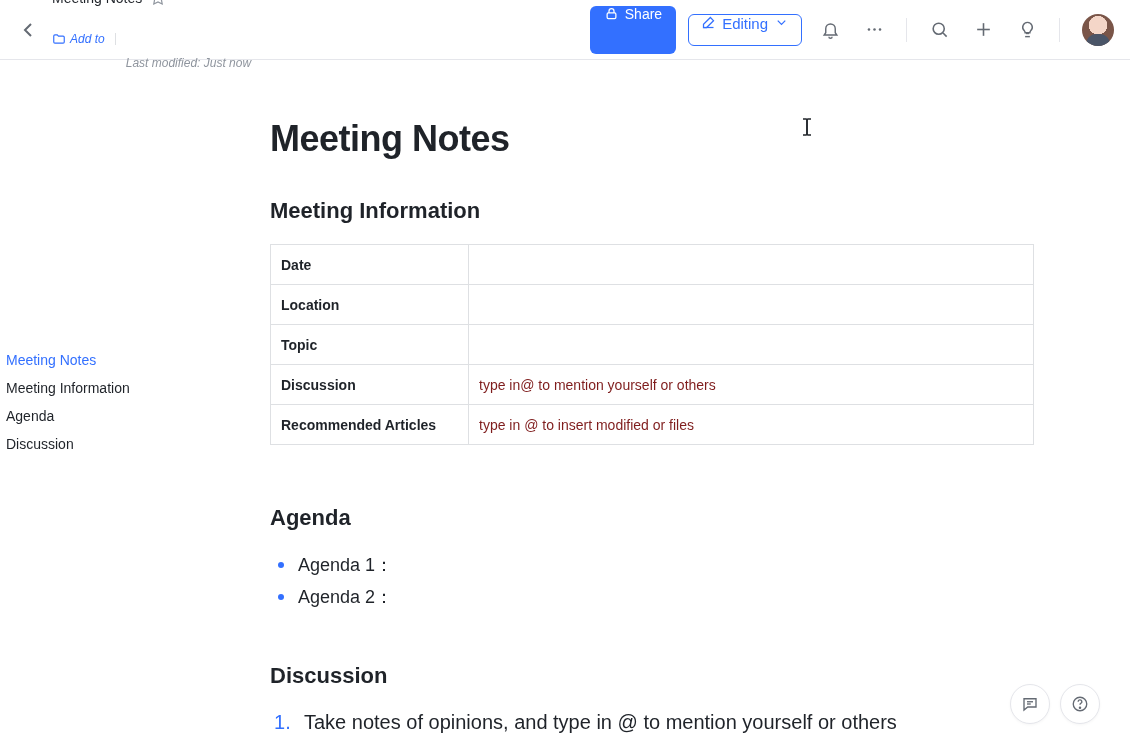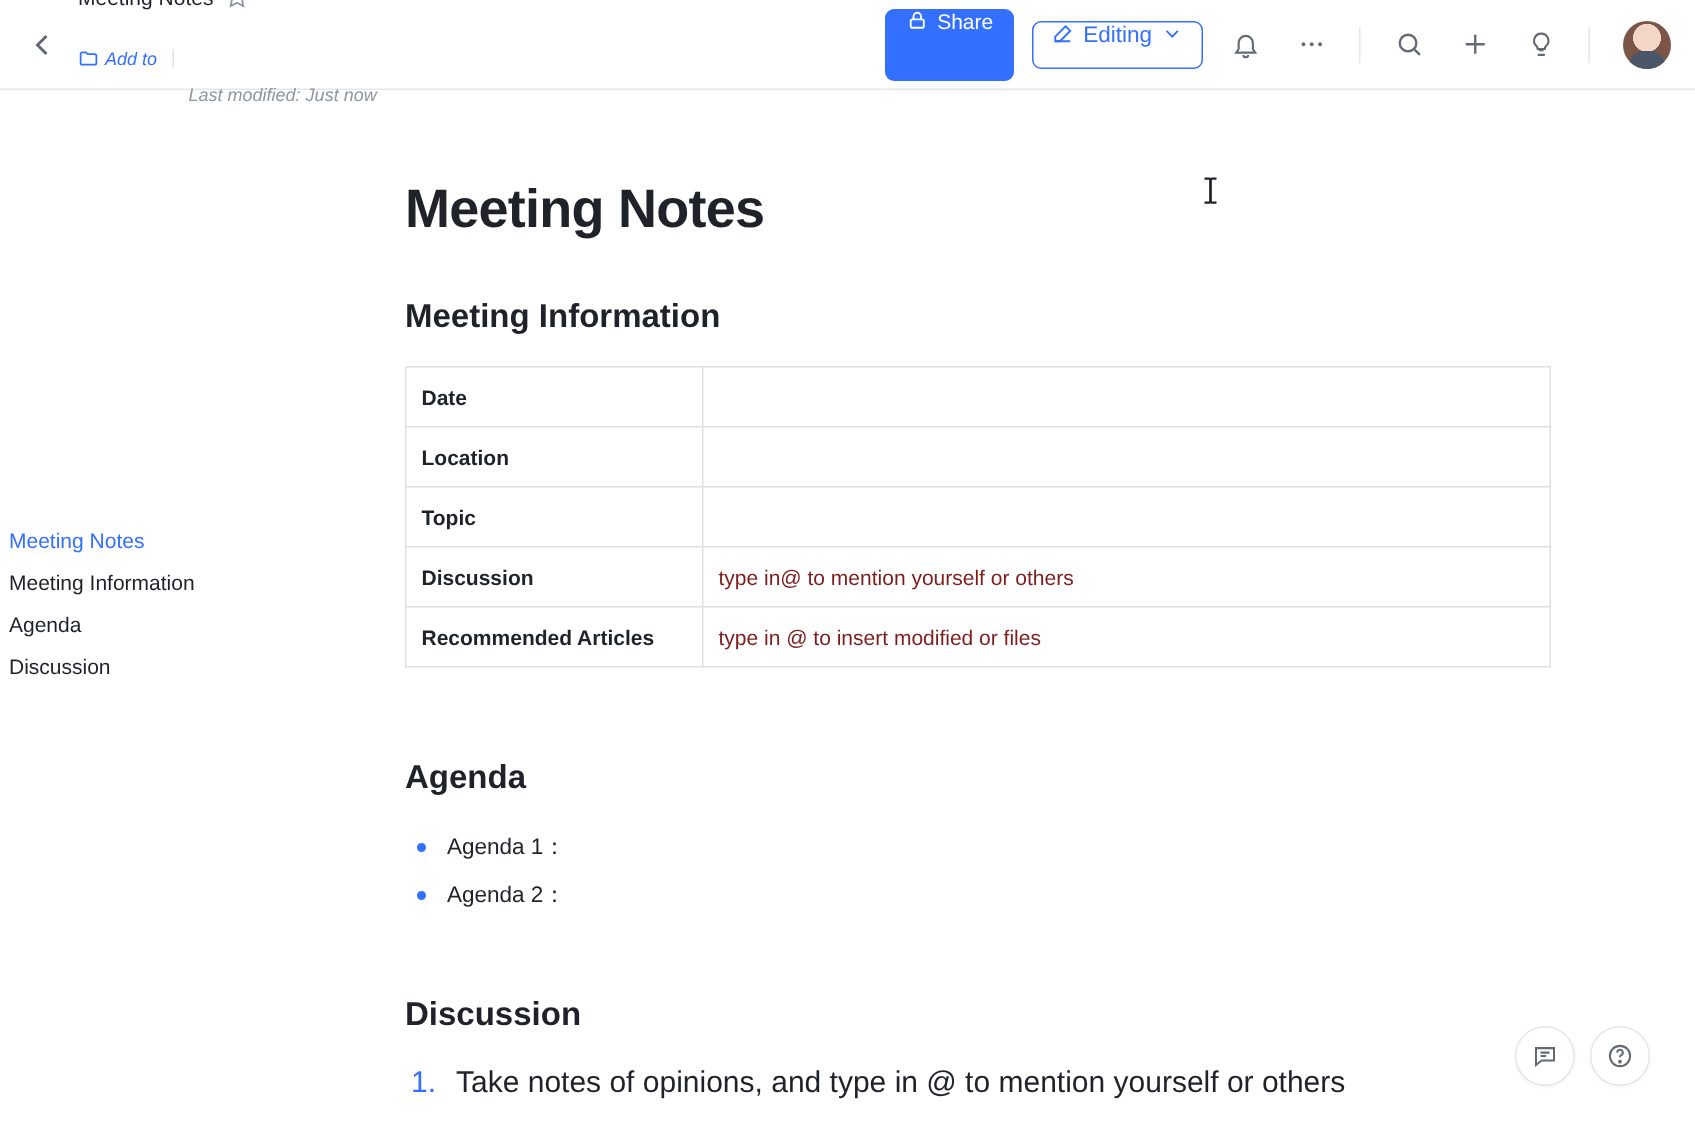"Agenda 1：" .agenda-list li { font-size: 15px -> 18px }
